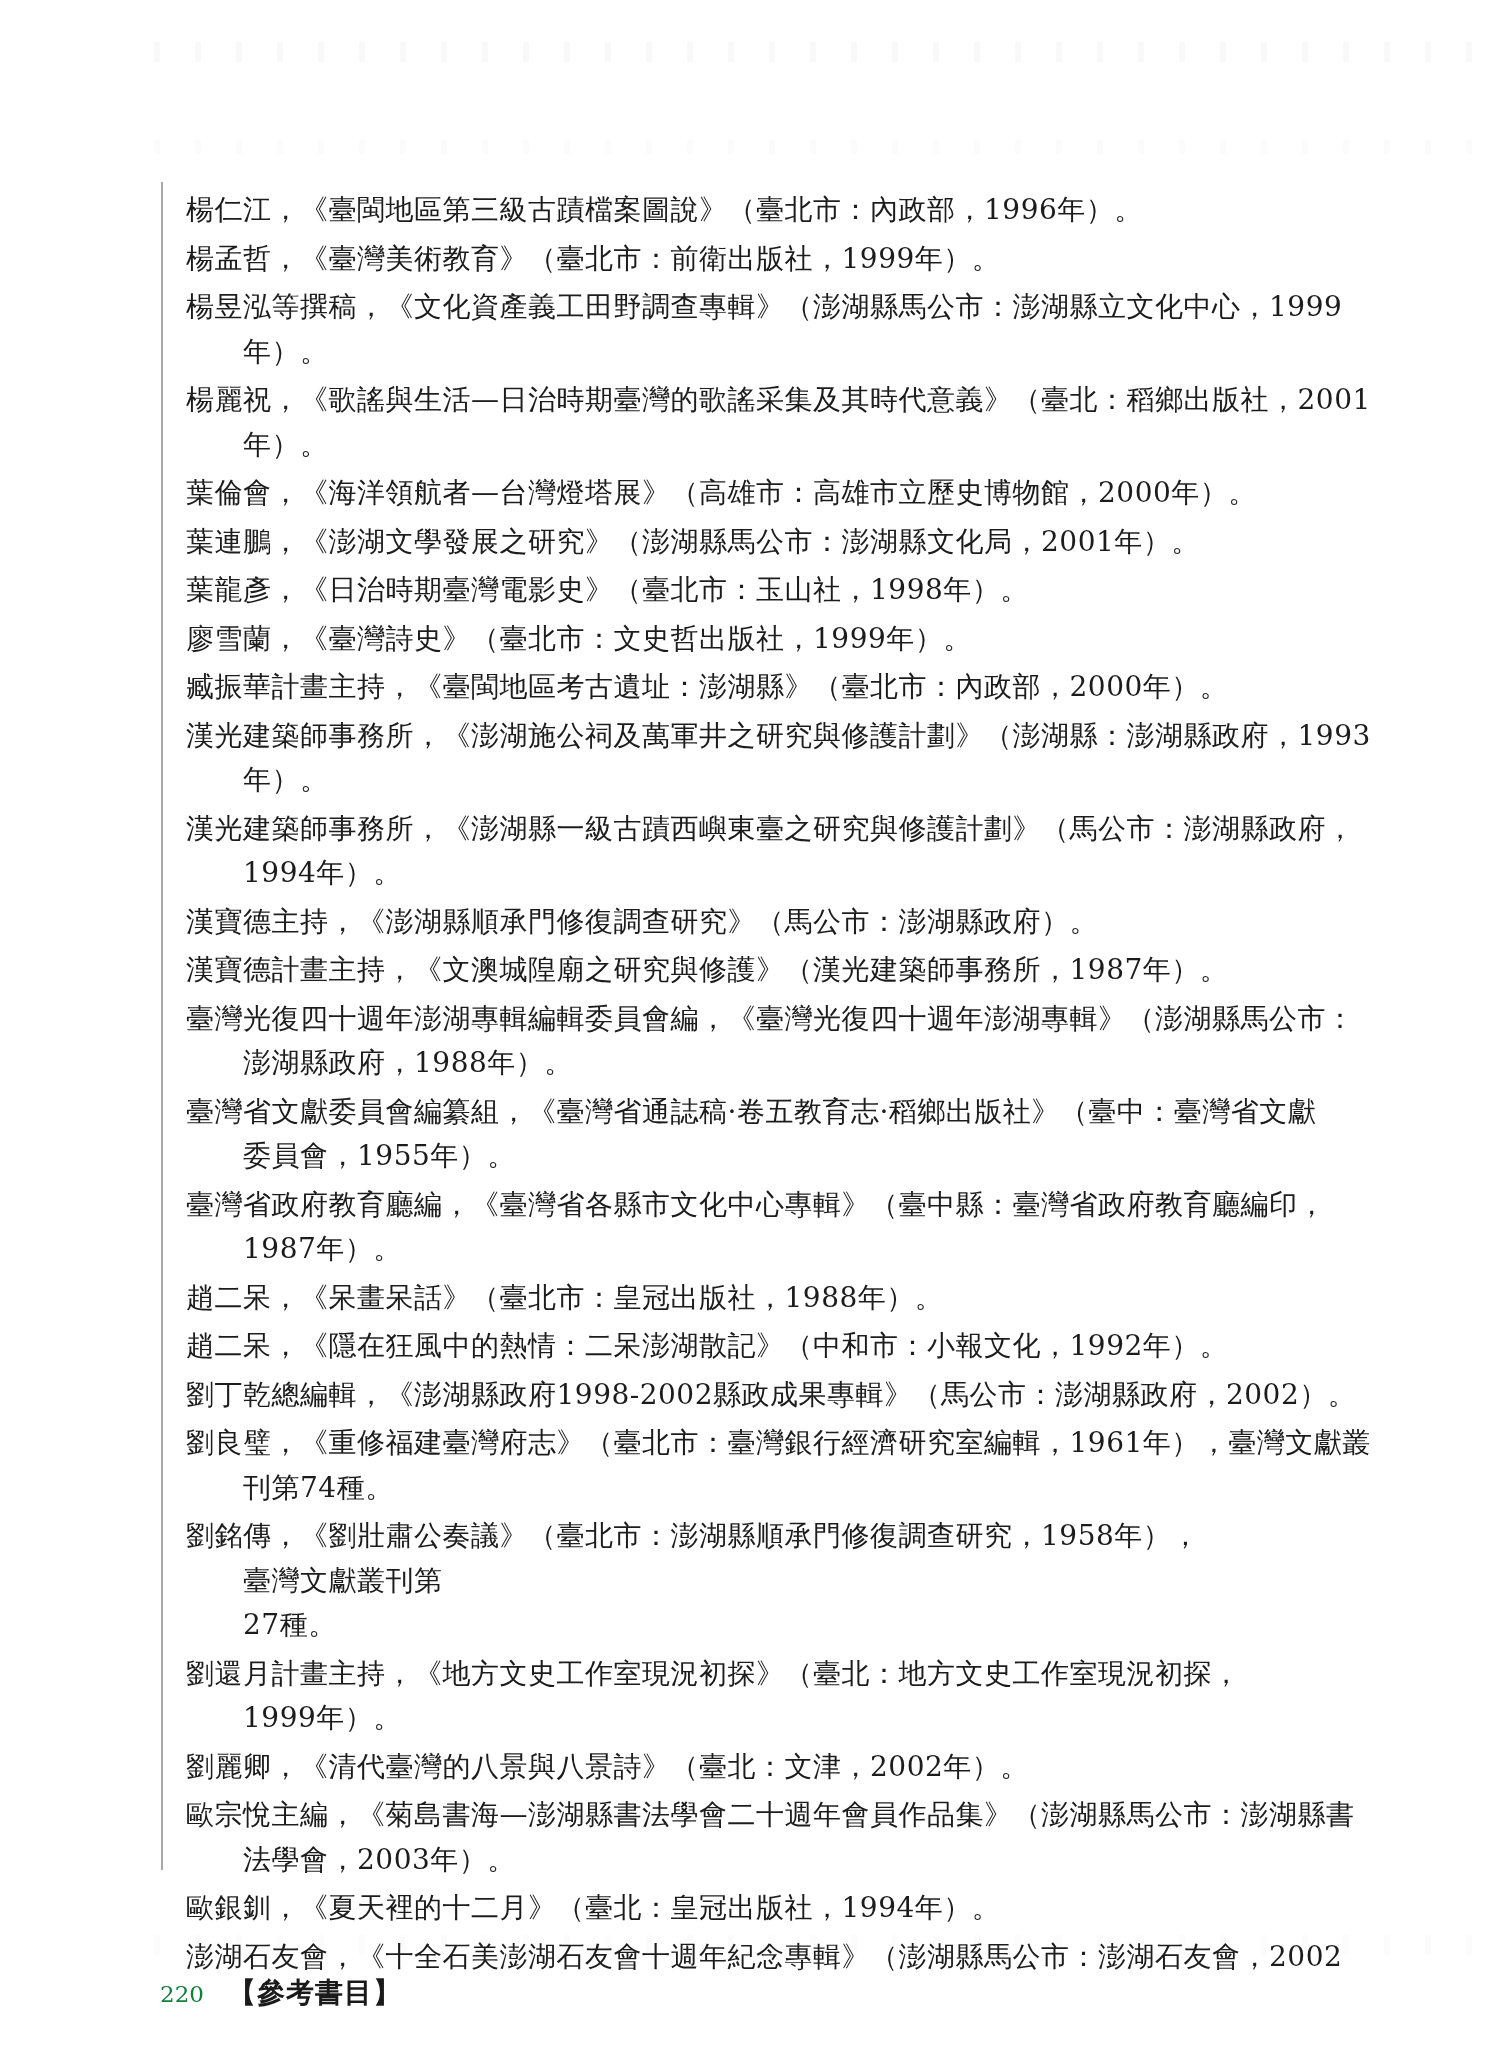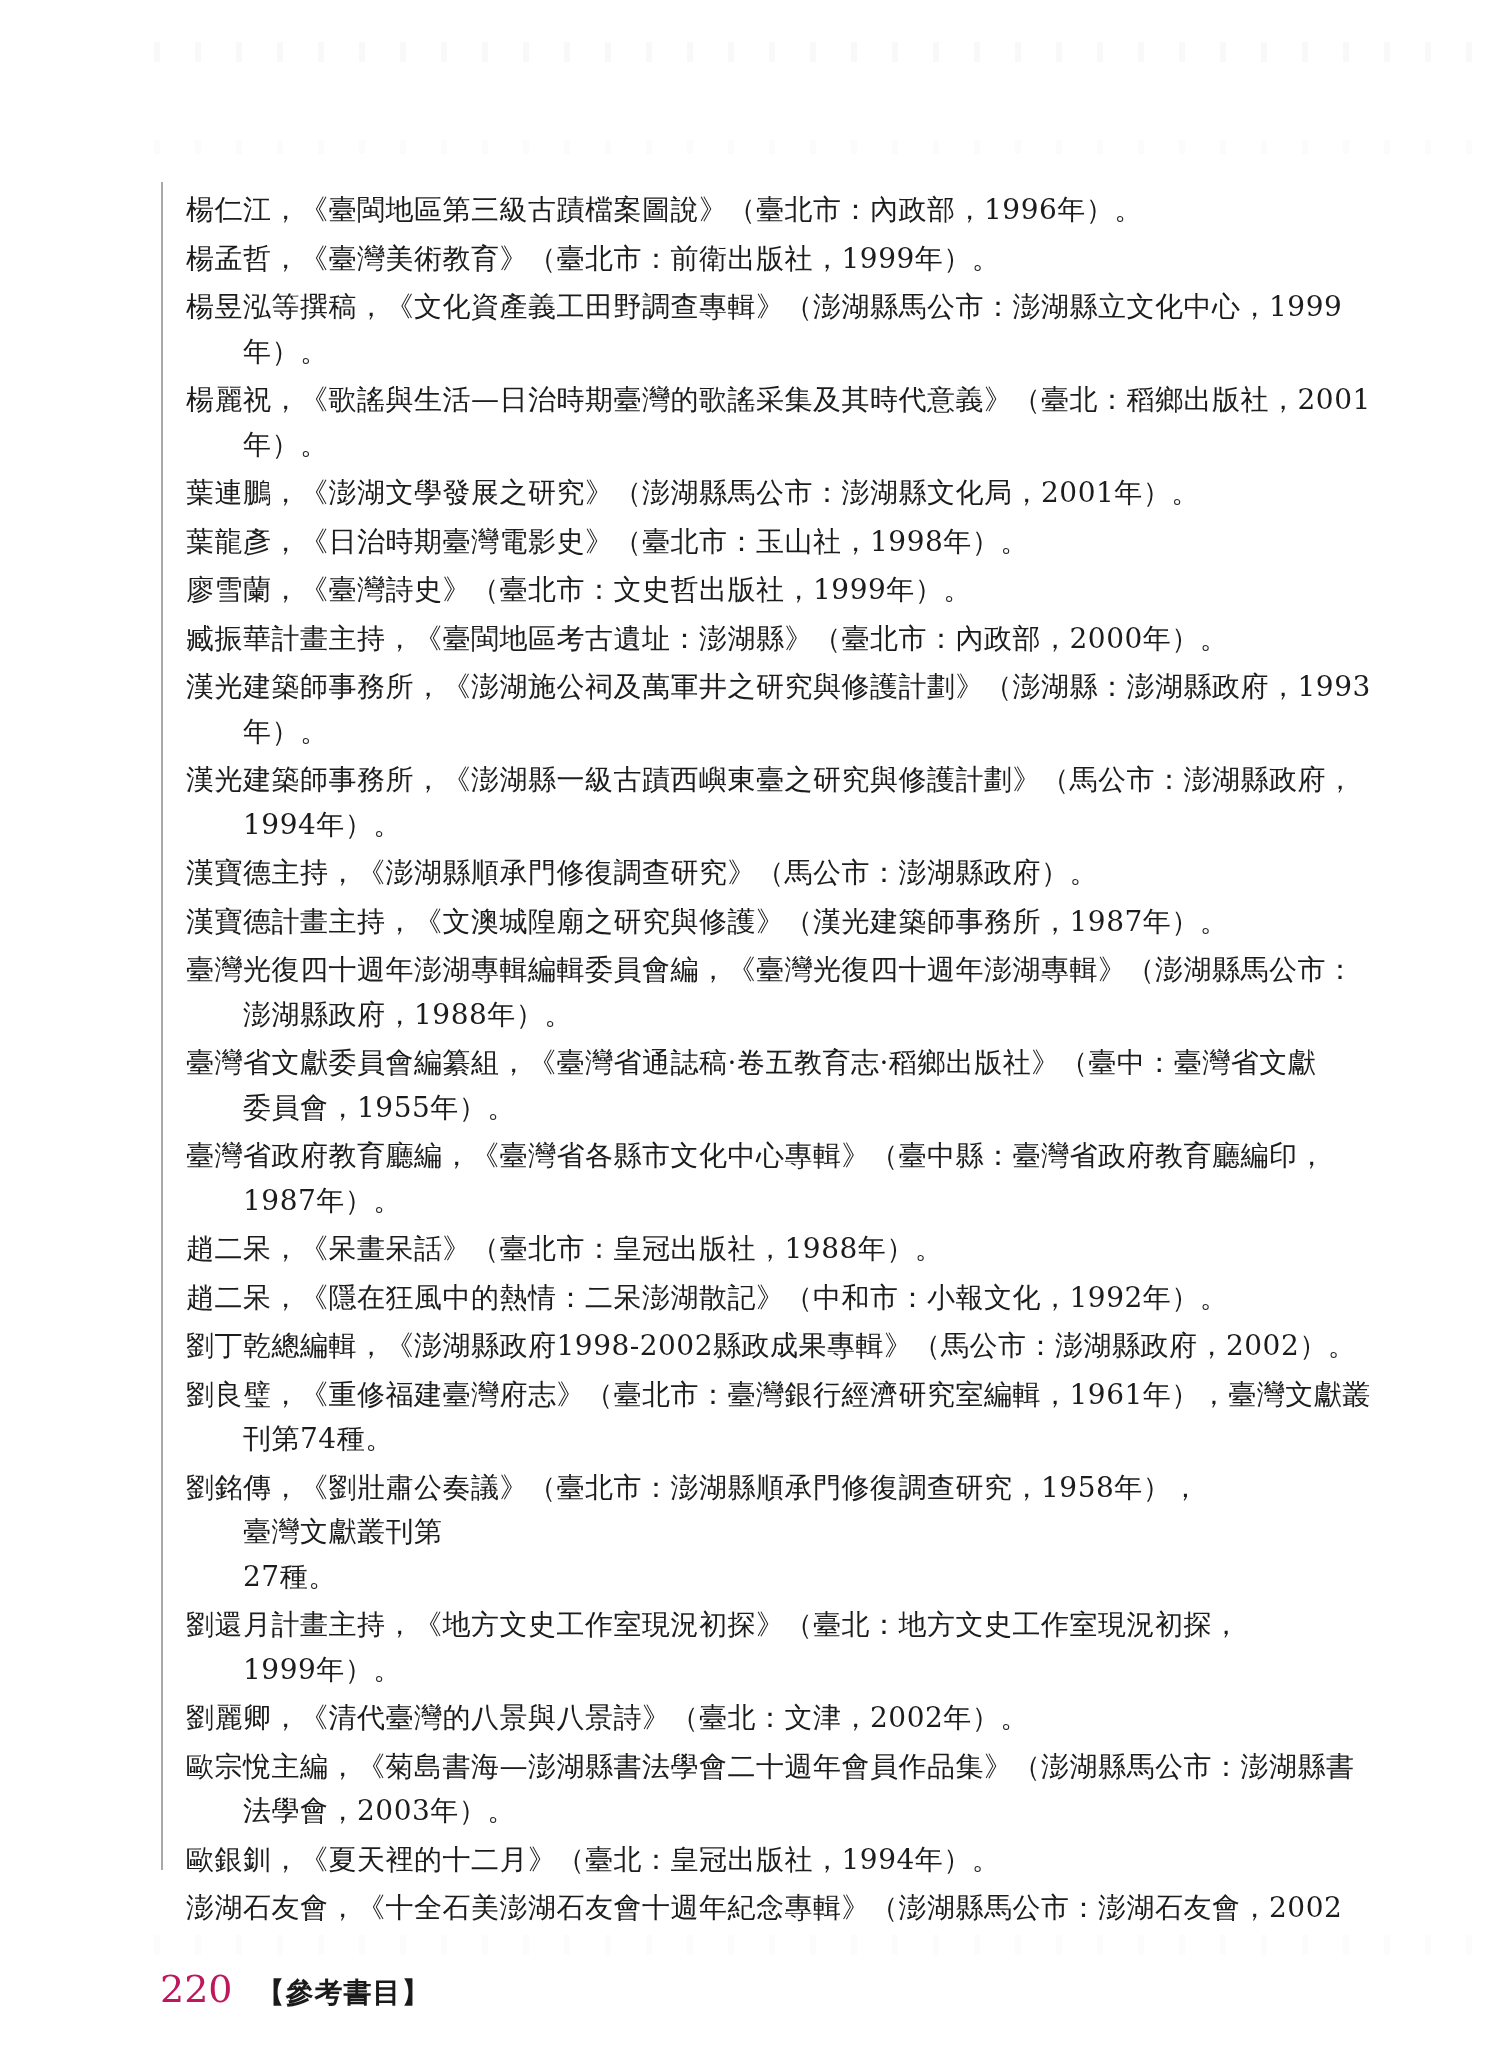"葉倫會，《海洋領航者—台灣燈塔展》（高雄市：高雄市立歷史博物館，2000年）。" p.entry { html: none -> <p>葉倫會，《海洋領航者—台灣燈塔展》（高雄市：高雄市立歷史博物館，2000年）。</p> }
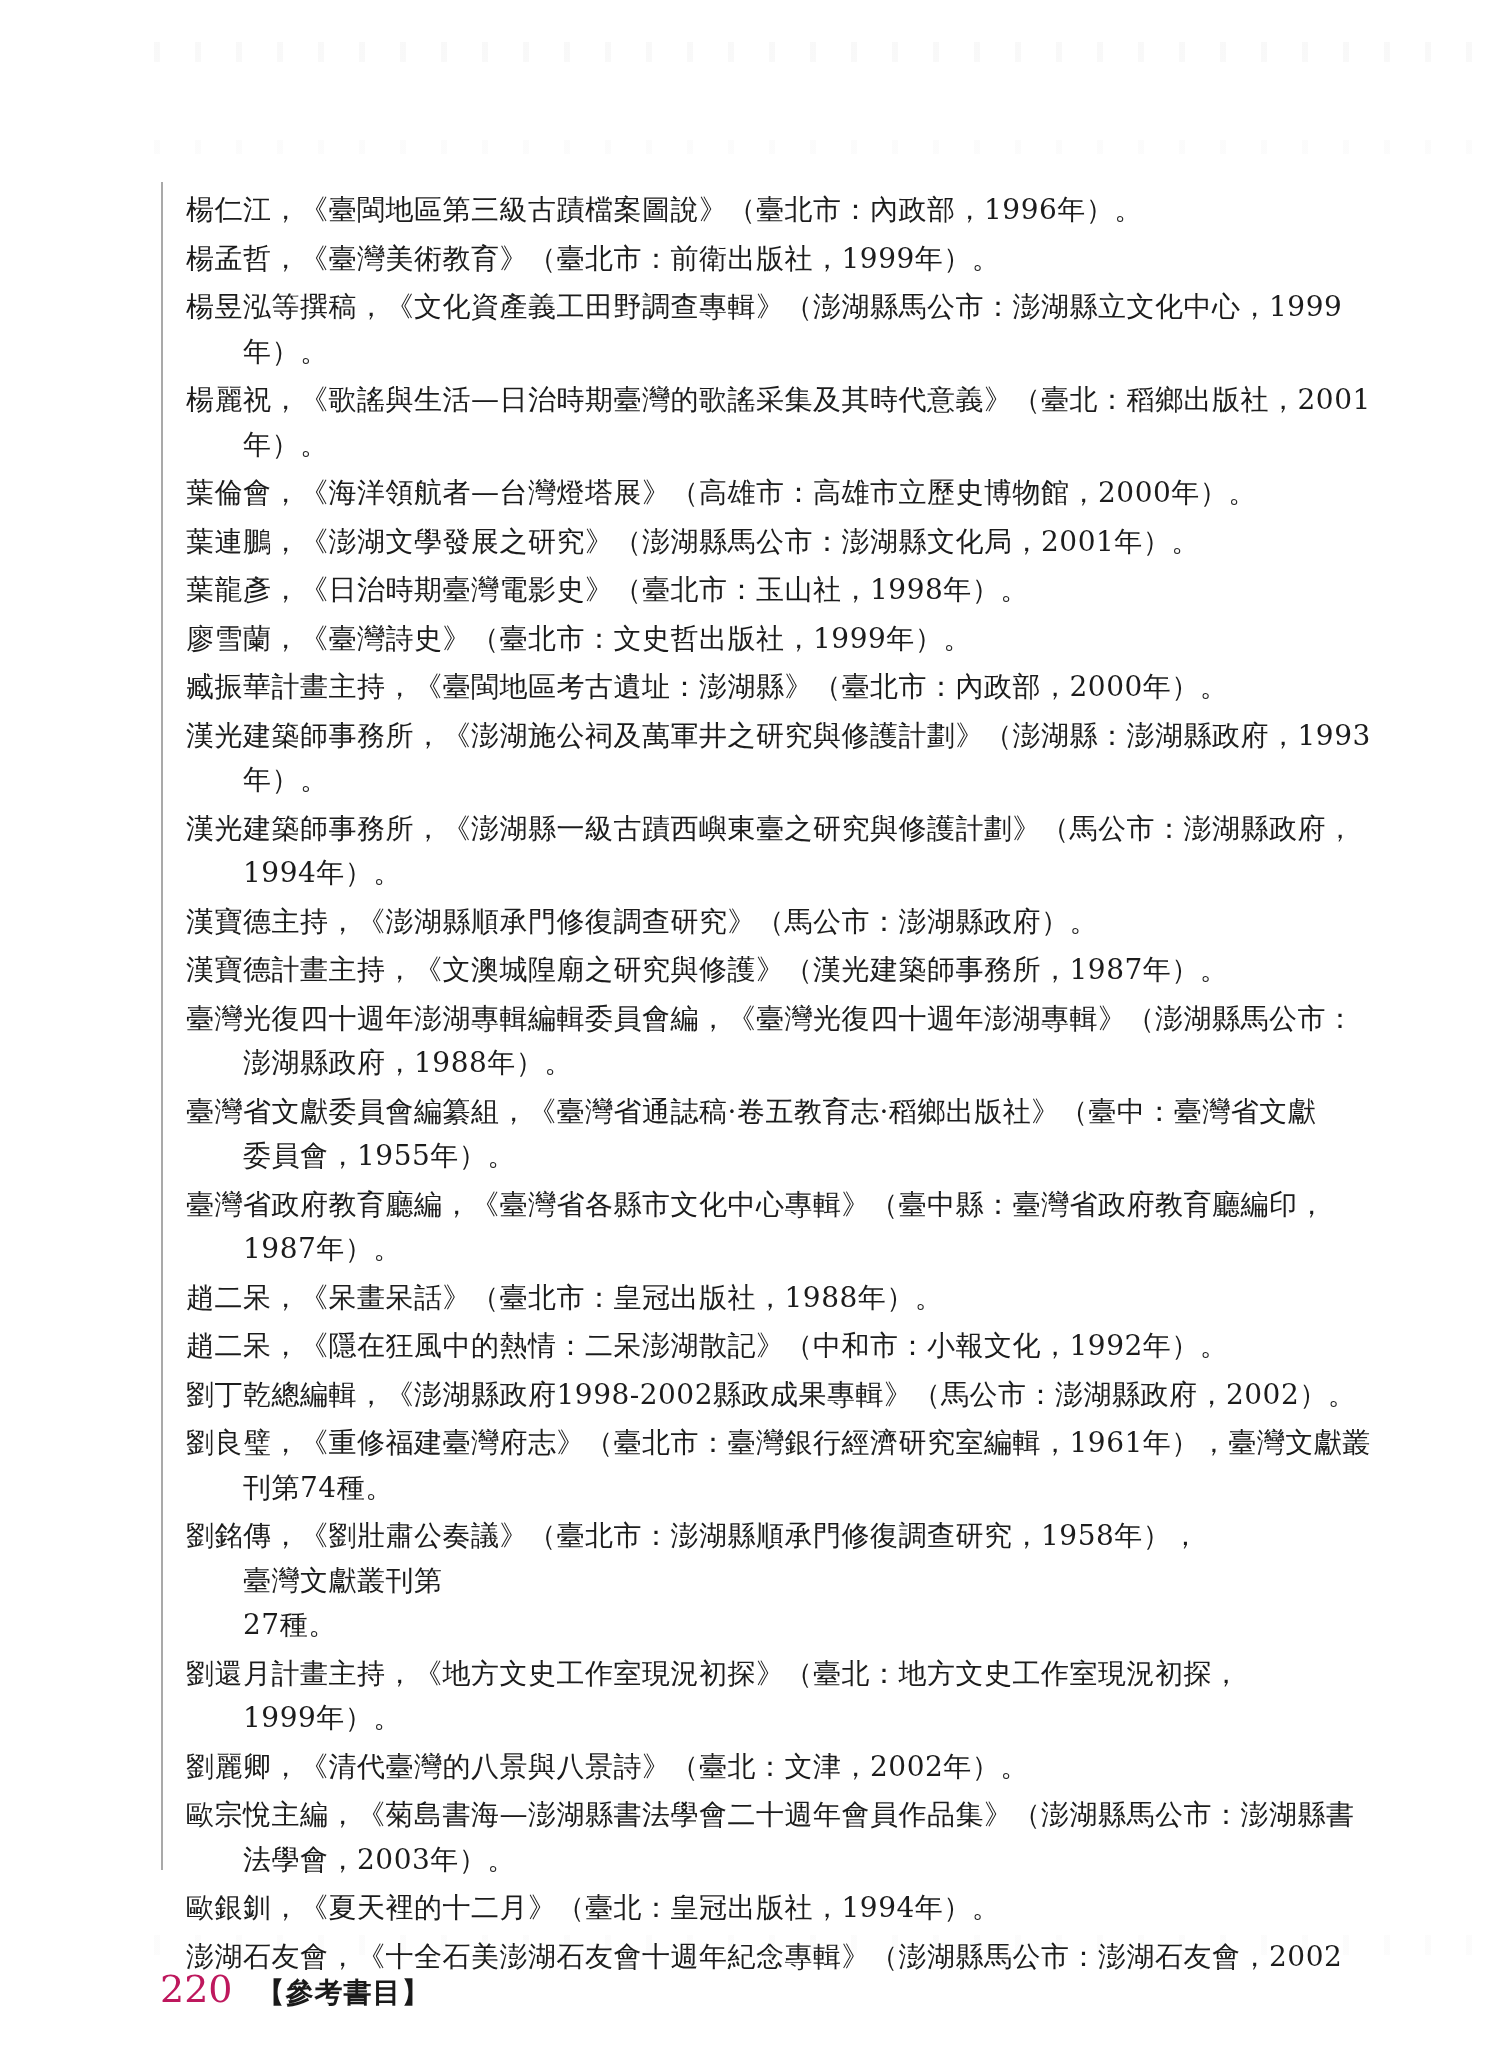"220" .page-number { color: #be185d -> #15803d; font-size: 38px -> 23px }
